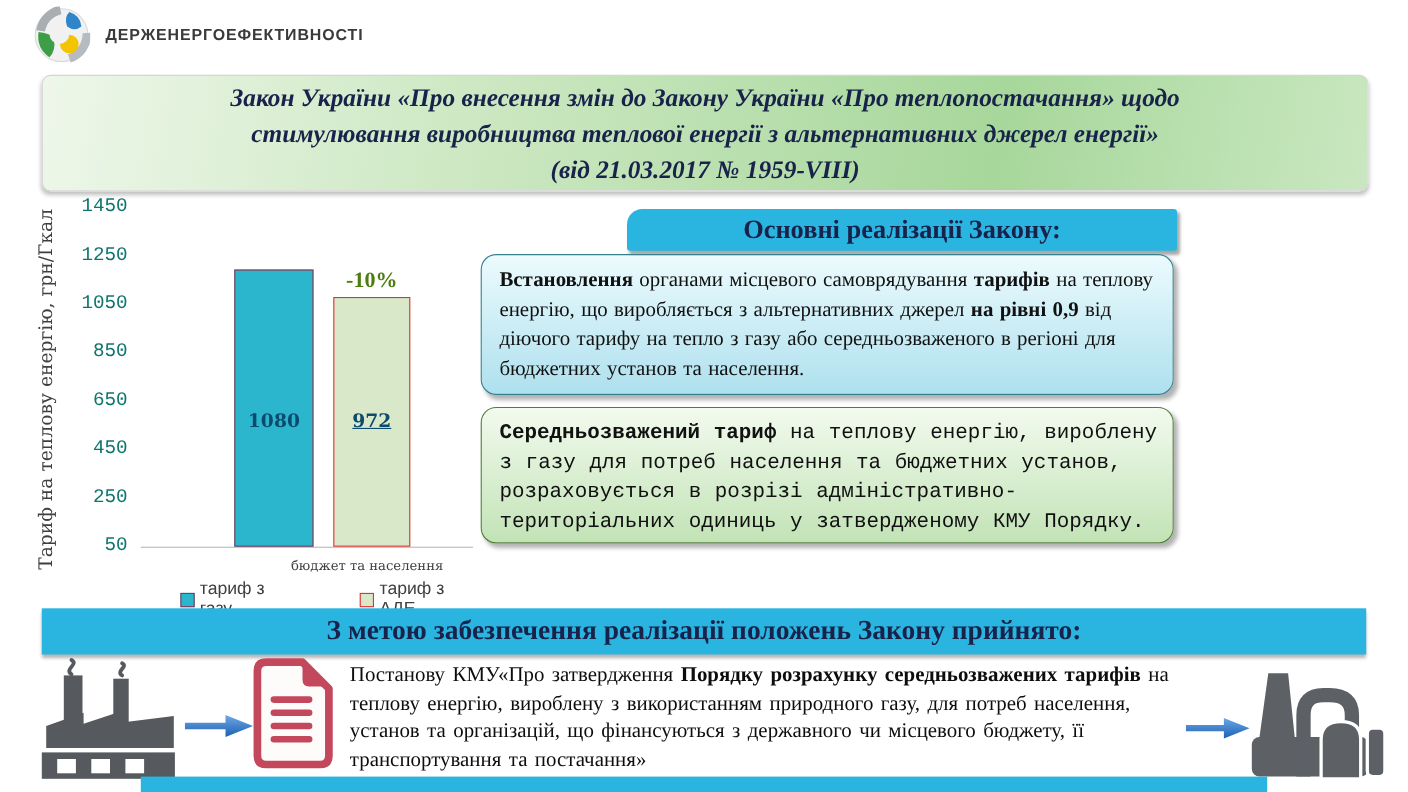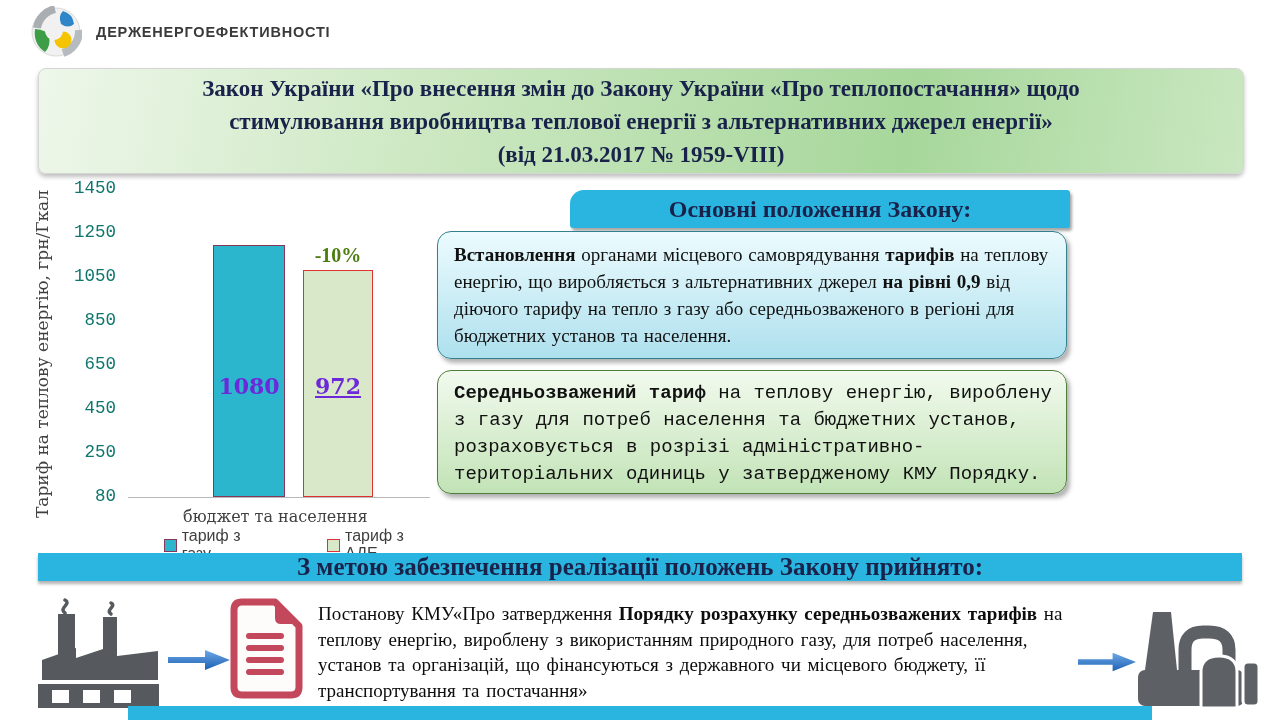"Закон України «Про внесення змін" .title-banner div { font-style: none -> italic }
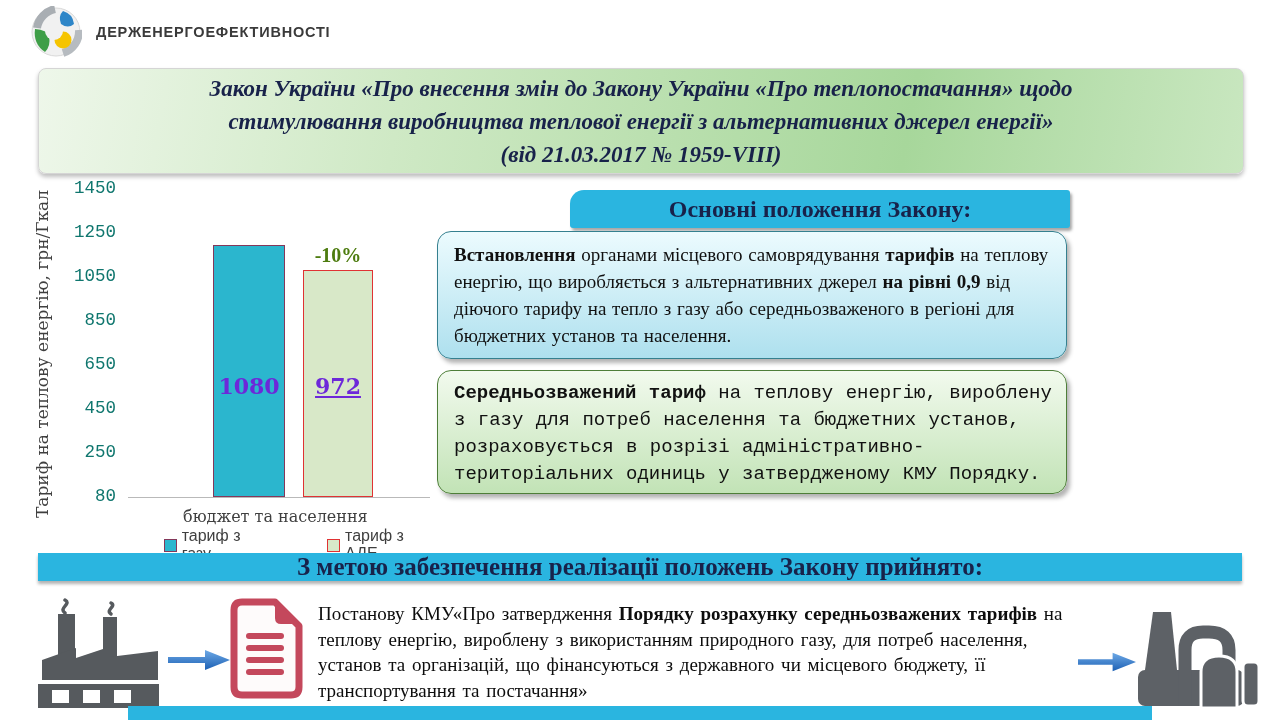"Основні положення Закону:" div.points-header { text: положення -> реалізації }
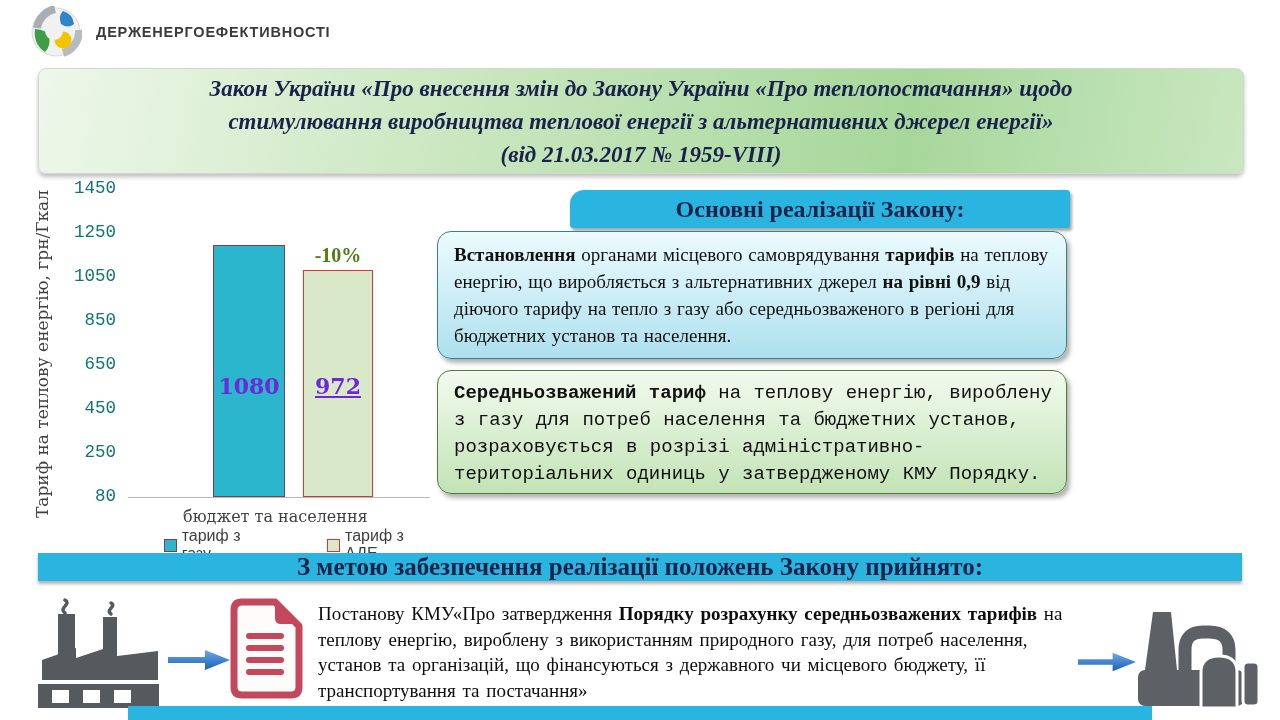"1080" .bar-value { color: #6d28d9 -> #0c4a6e; font-size: 22px -> 17px }
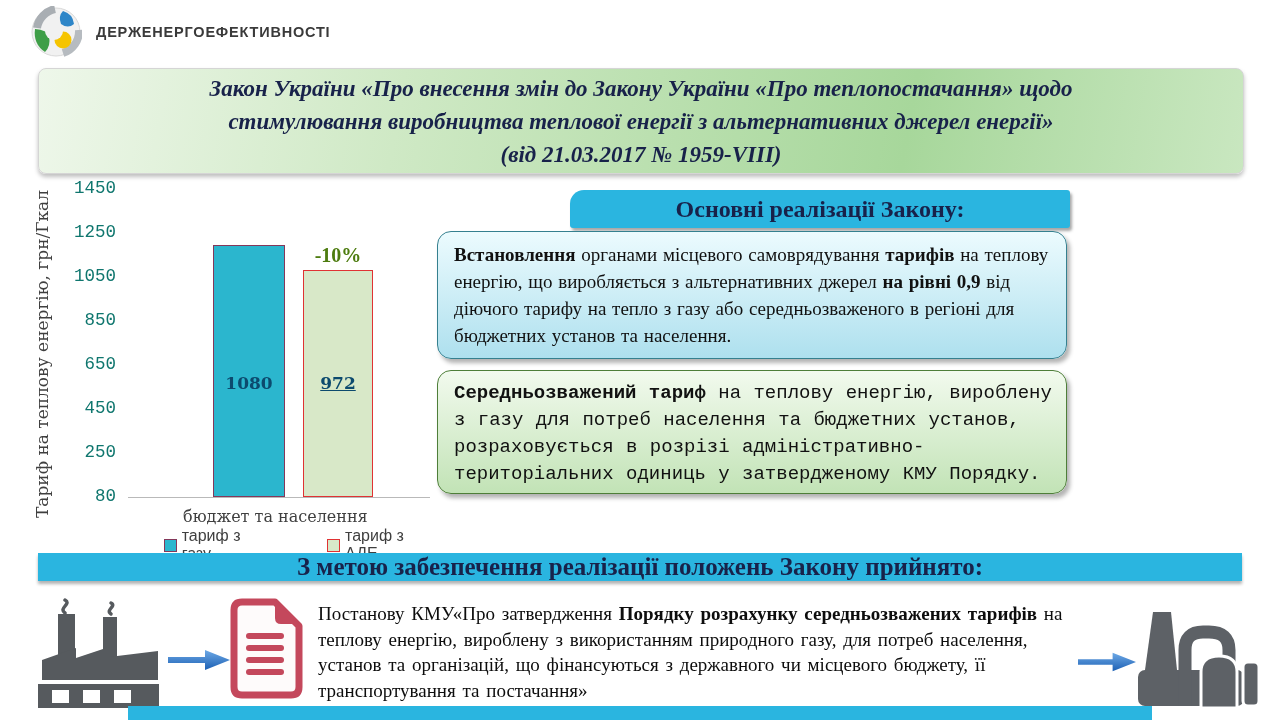"80" div.tick { text: 80 -> 50 }
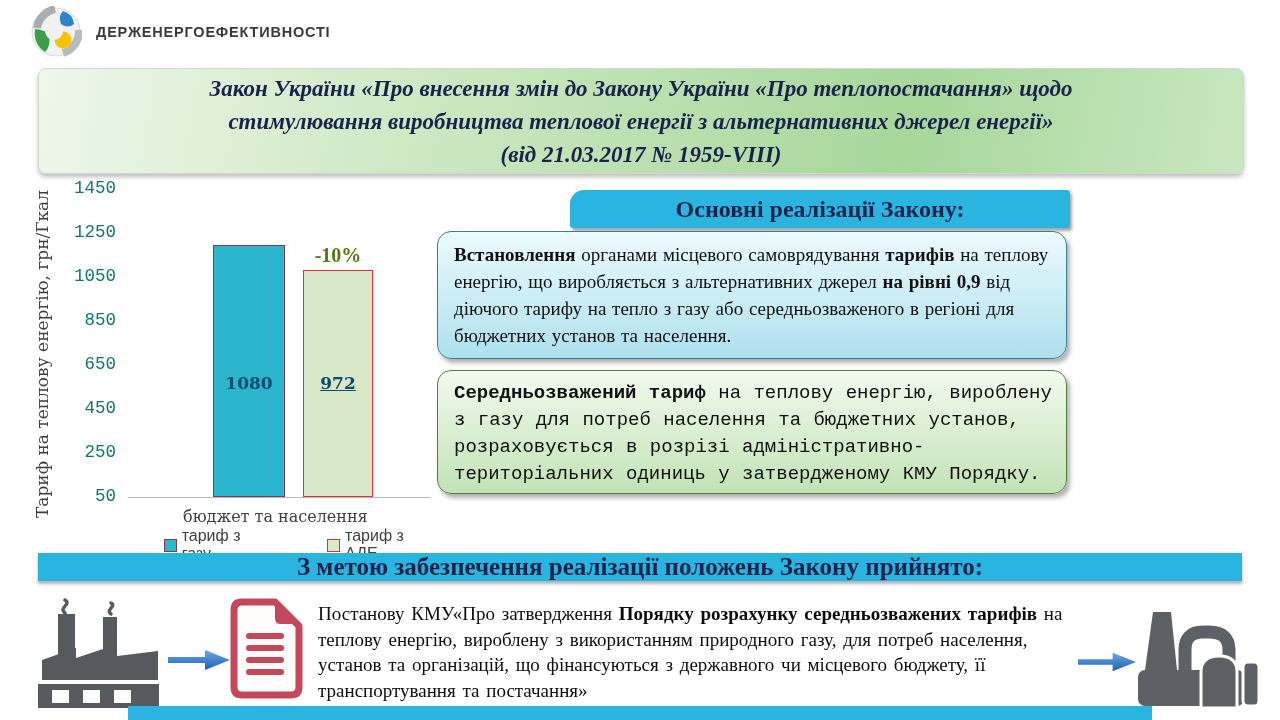"бюджет та населення" .cat-label { font-size: 16px -> 12px; text-align: left -> right }
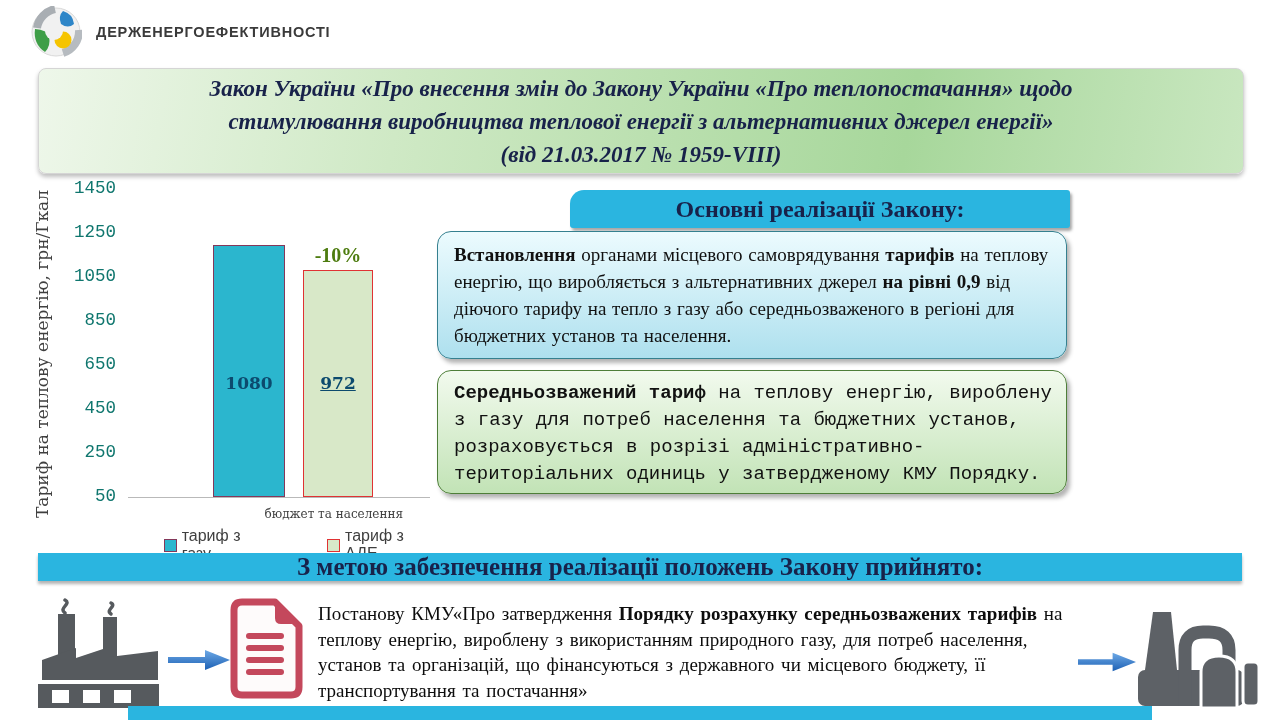"З метою забезпечення реалізації положень" .bottom-banner { height: 28px -> 42px }
